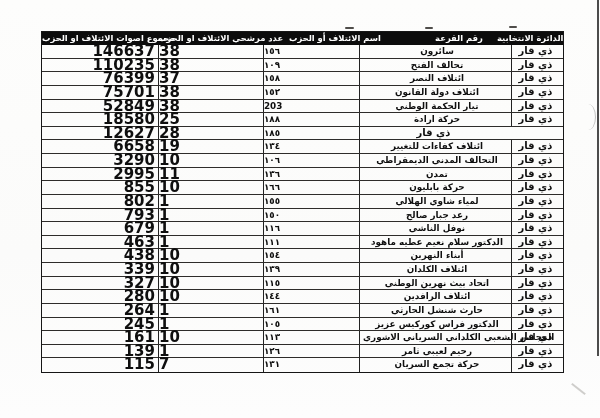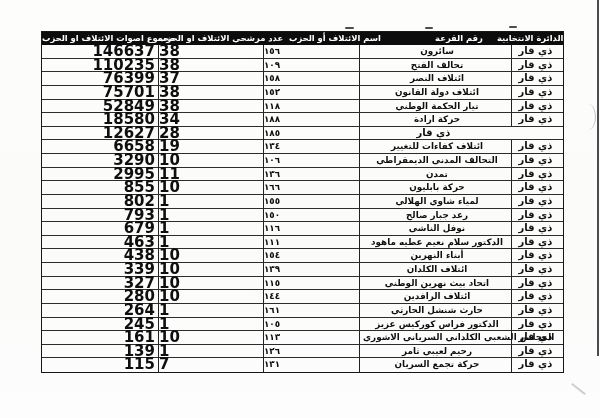"١١٨" span.cell { text: ١١٨ -> 203 }
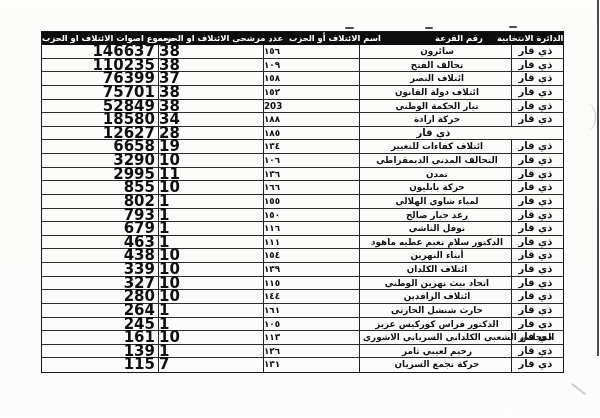"34" span.cell { text: 34 -> 25 }
